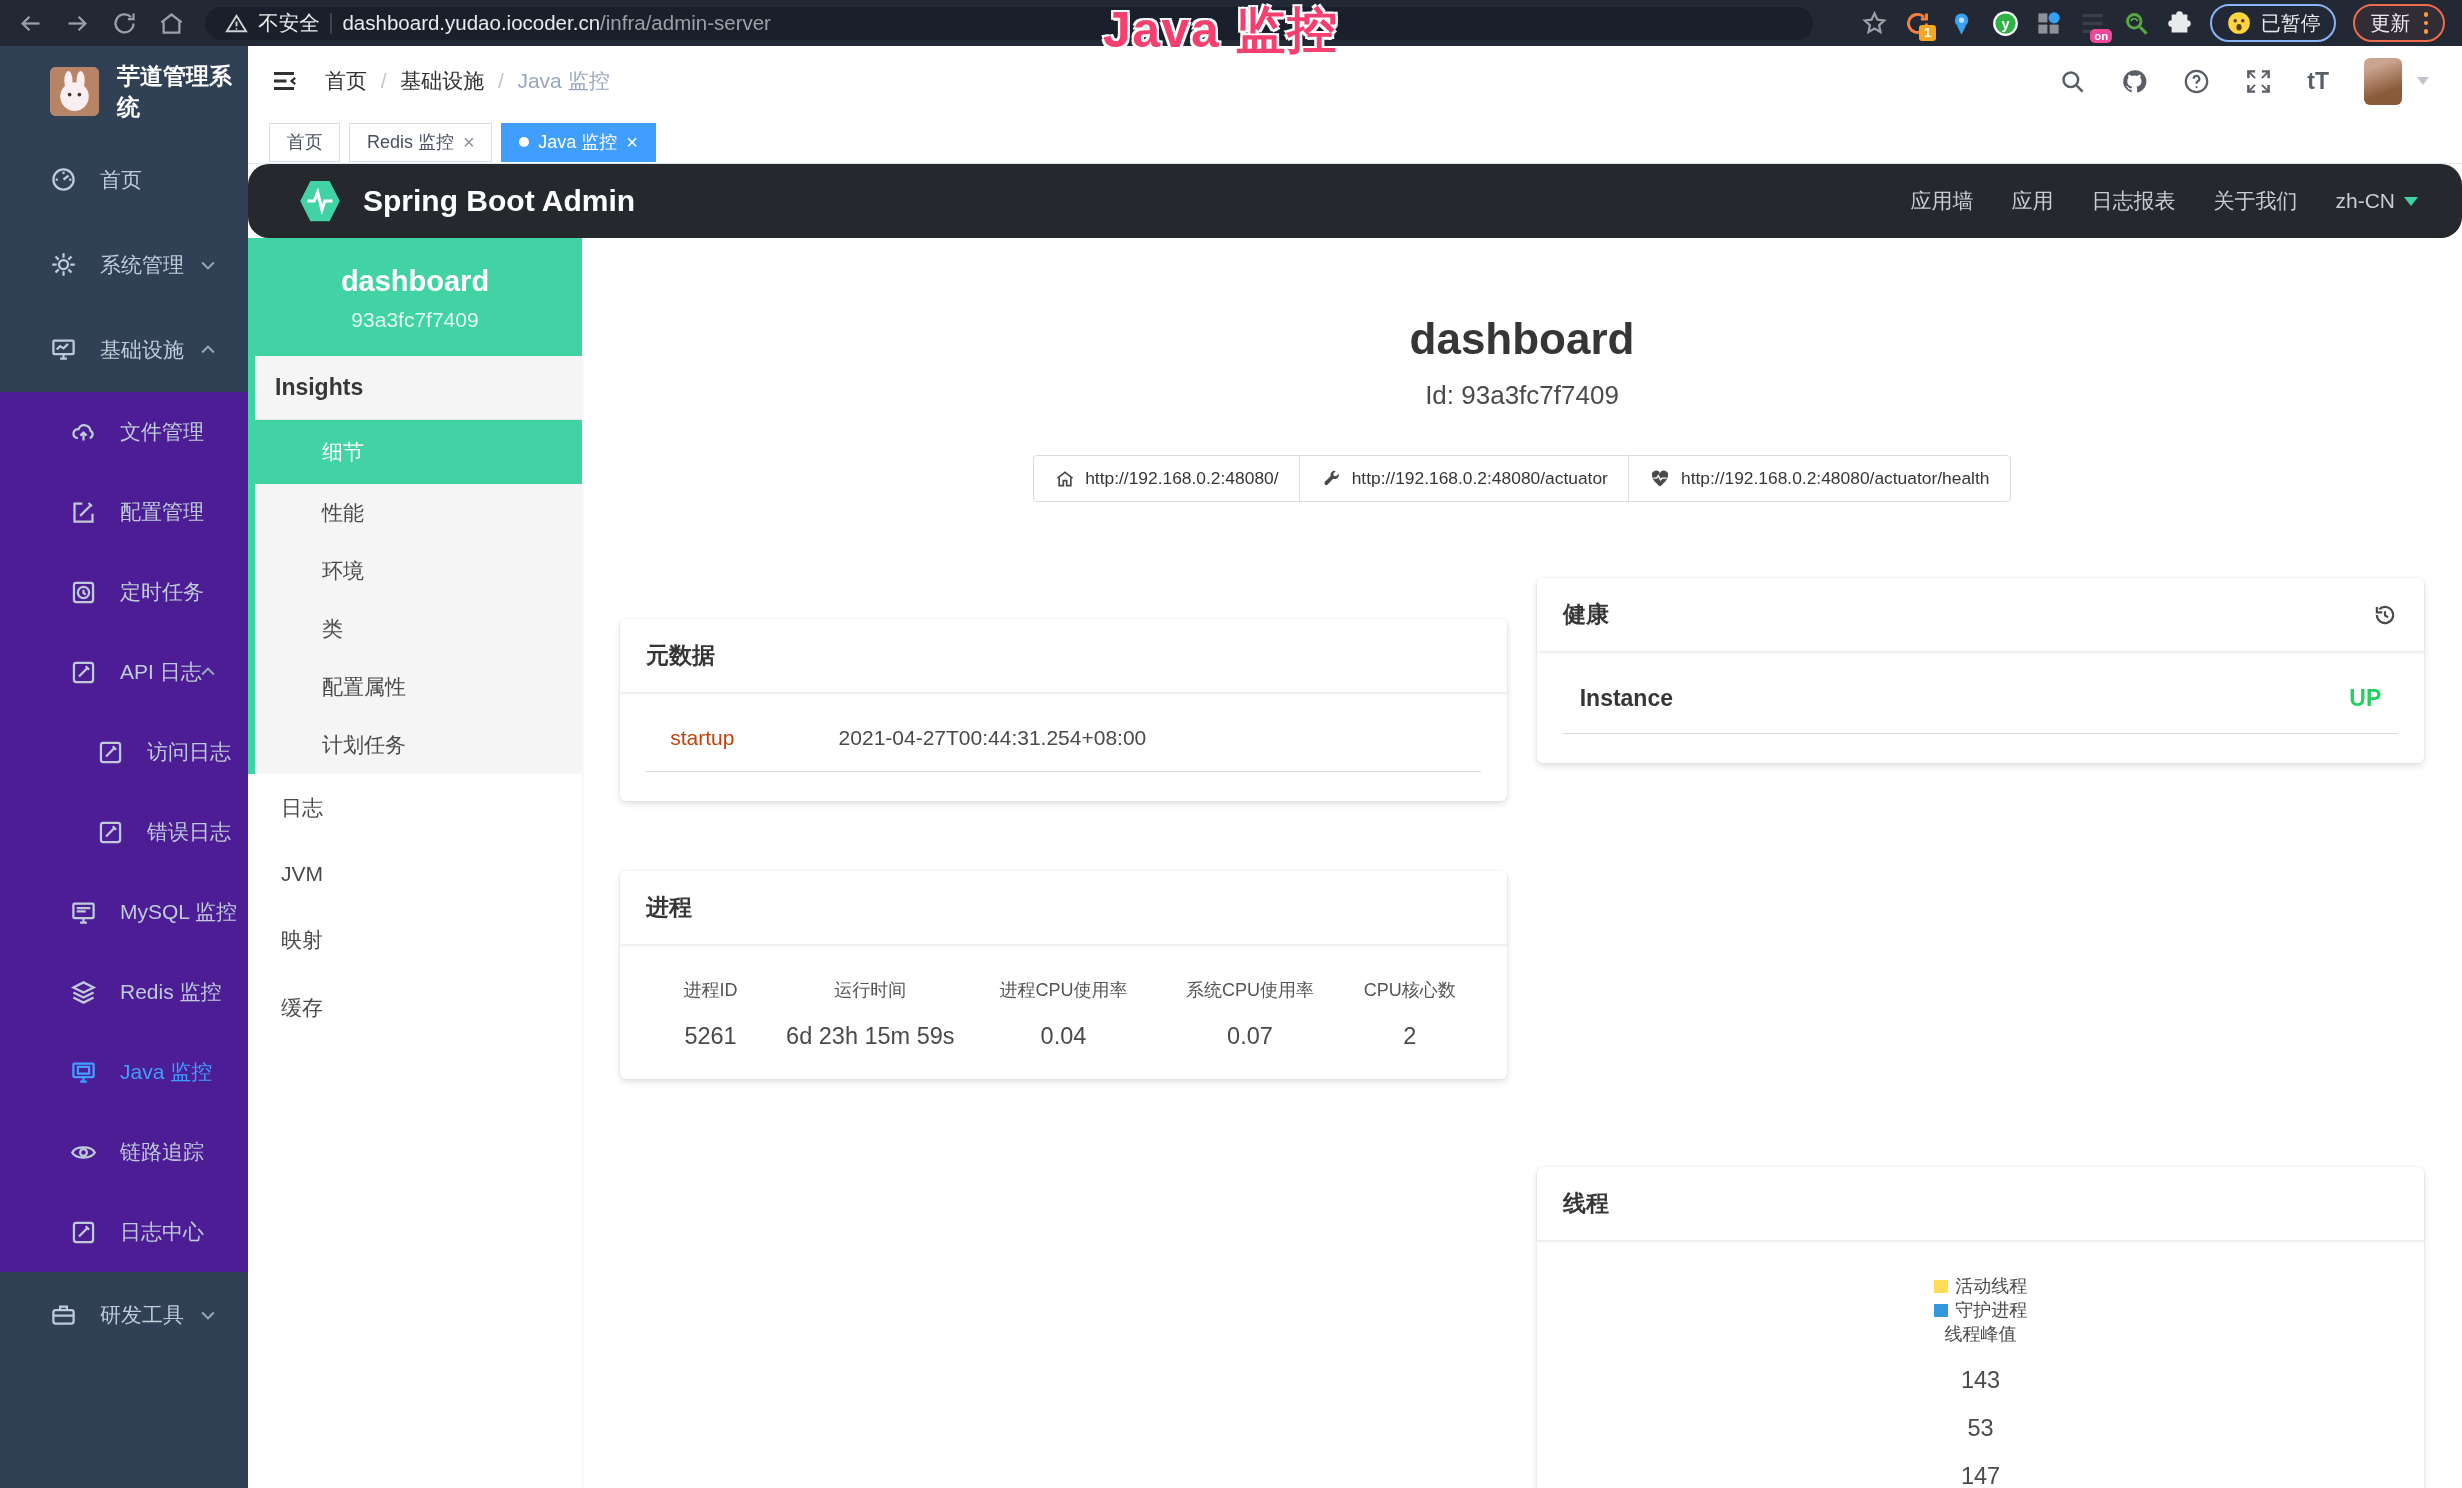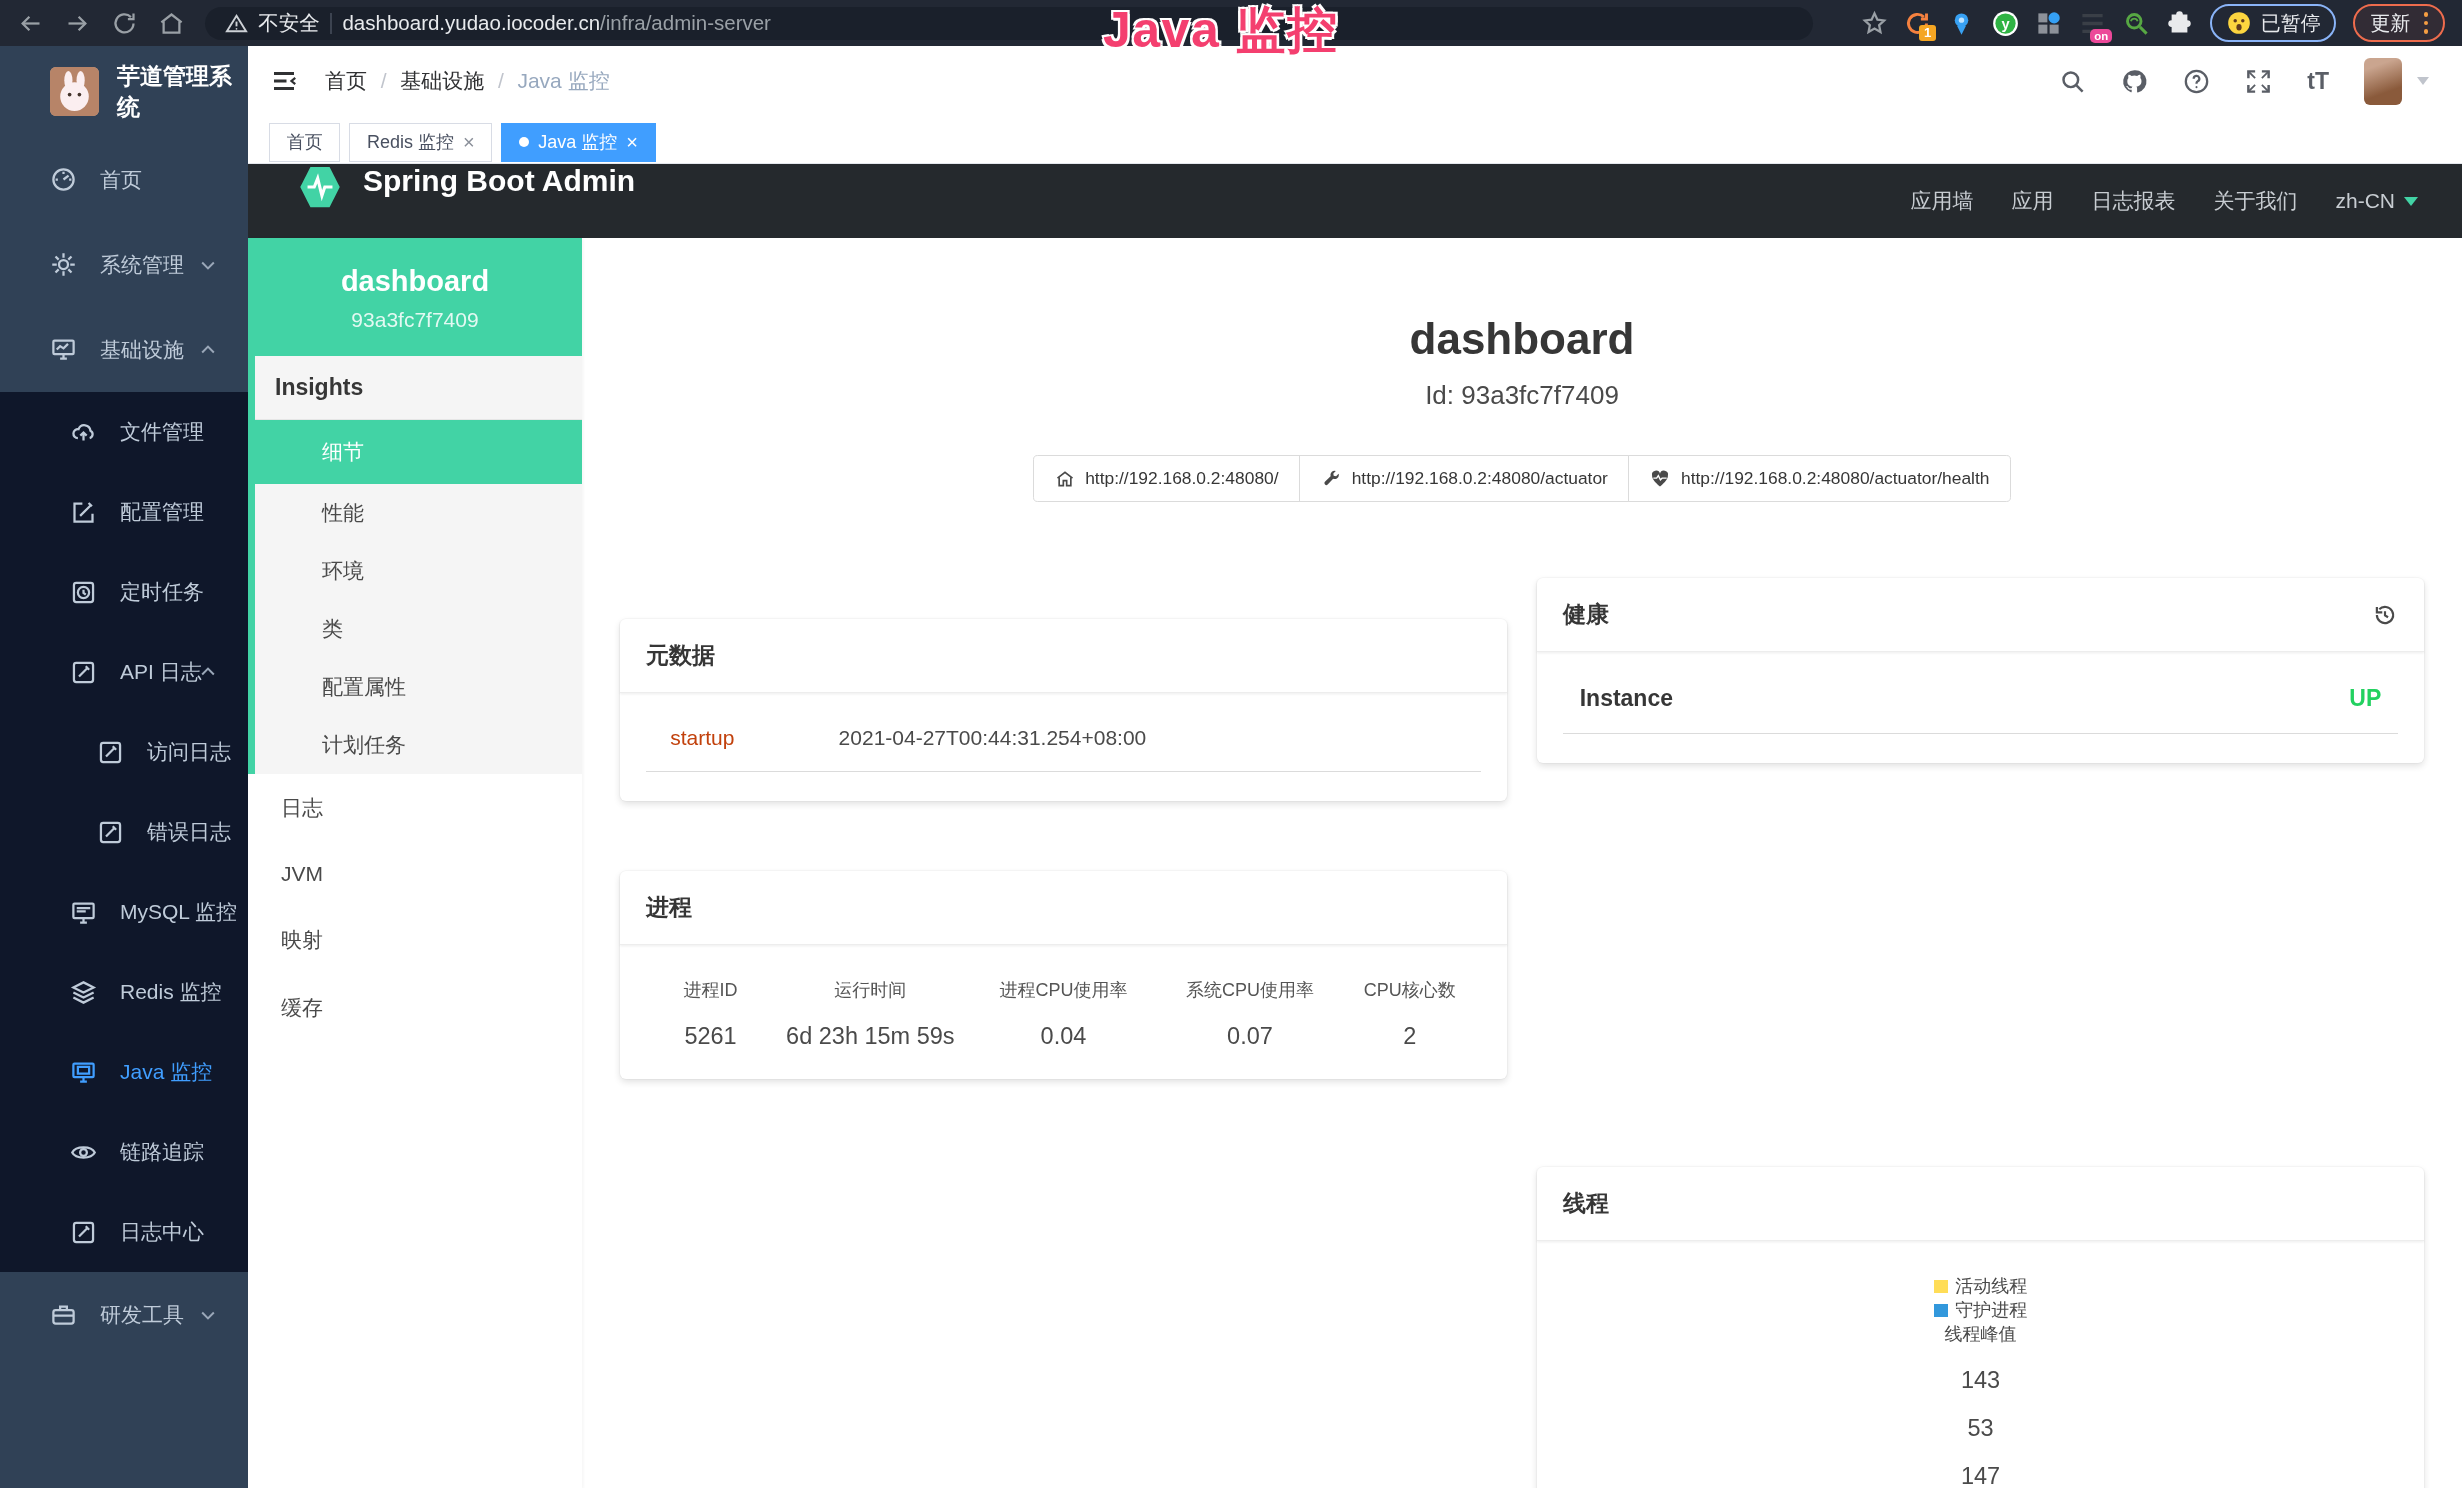"Spring Boot Admin" .sba-head { align-items: none -> center; border-radius: none -> 21px }
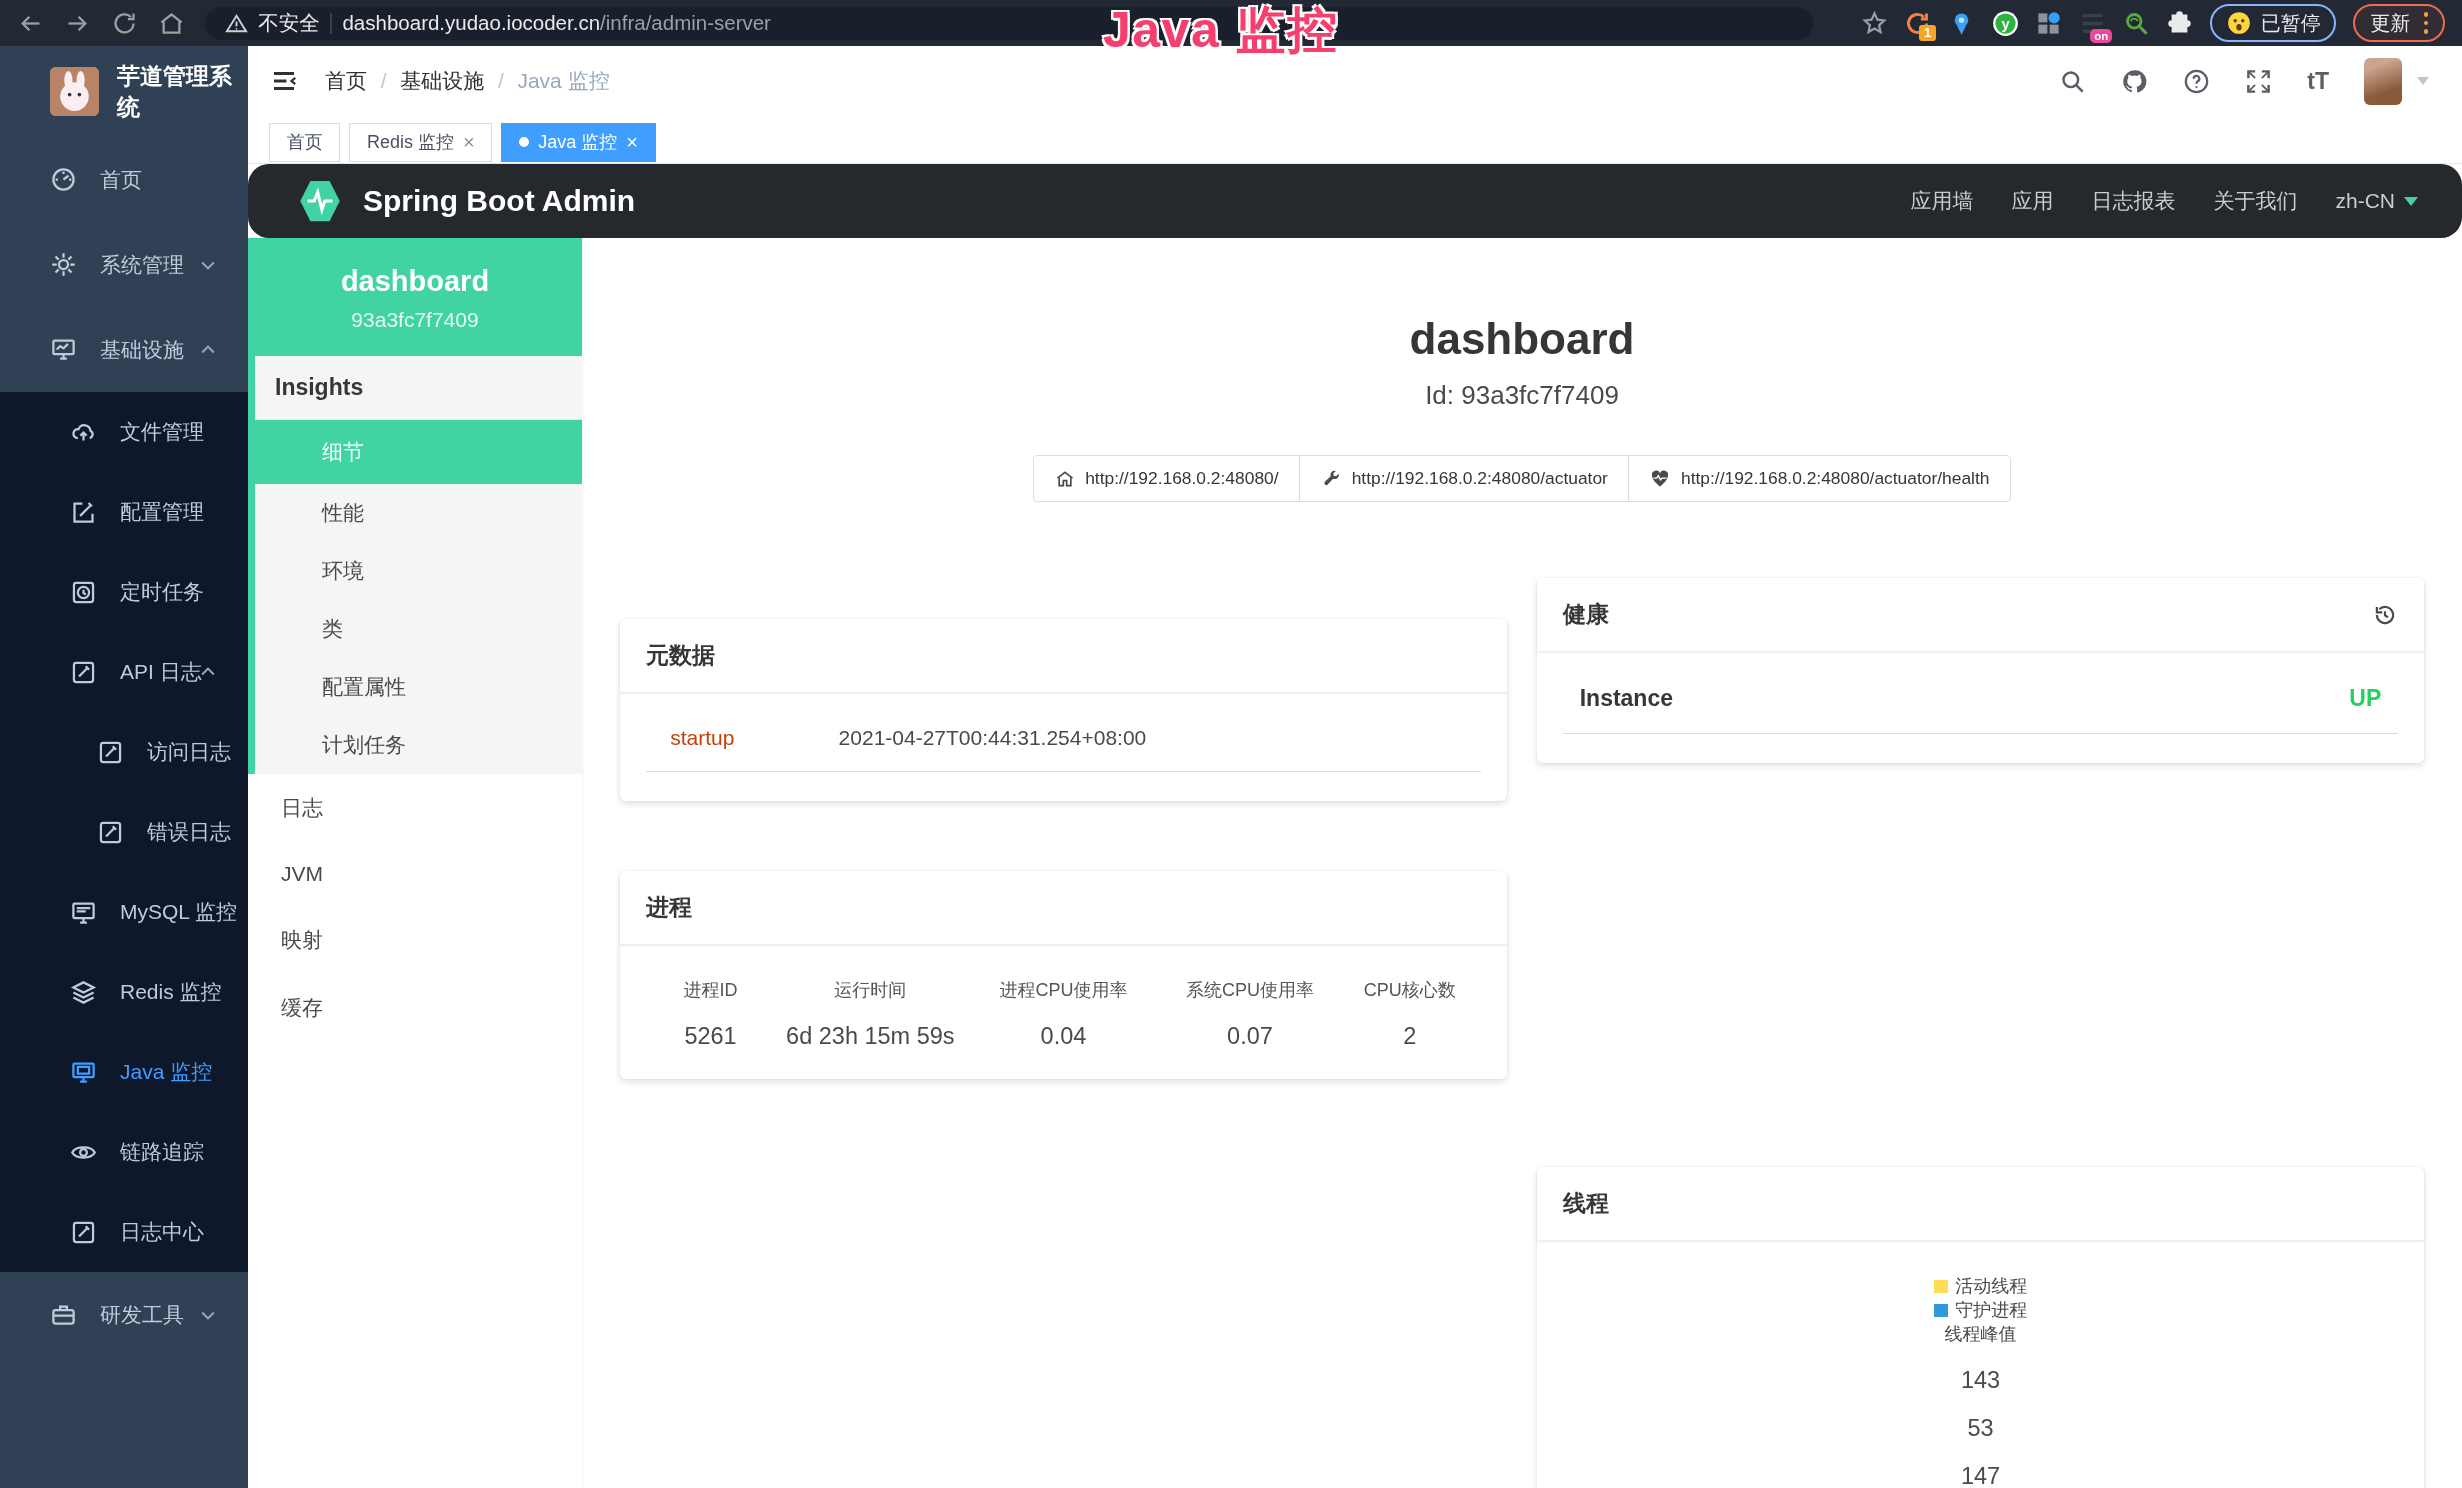"文件管理" .submenu { background: #0f172a -> #4c1d95 }
